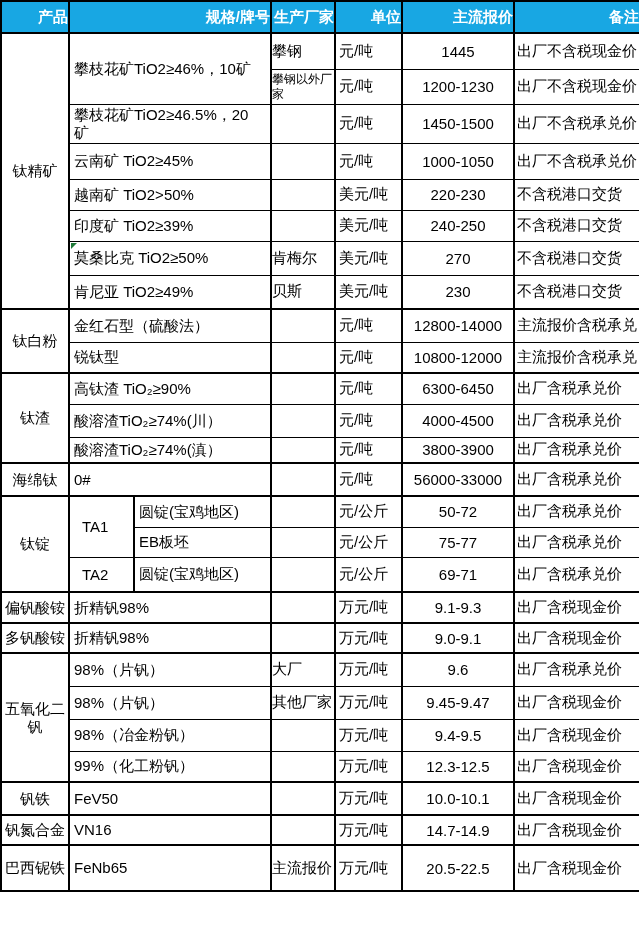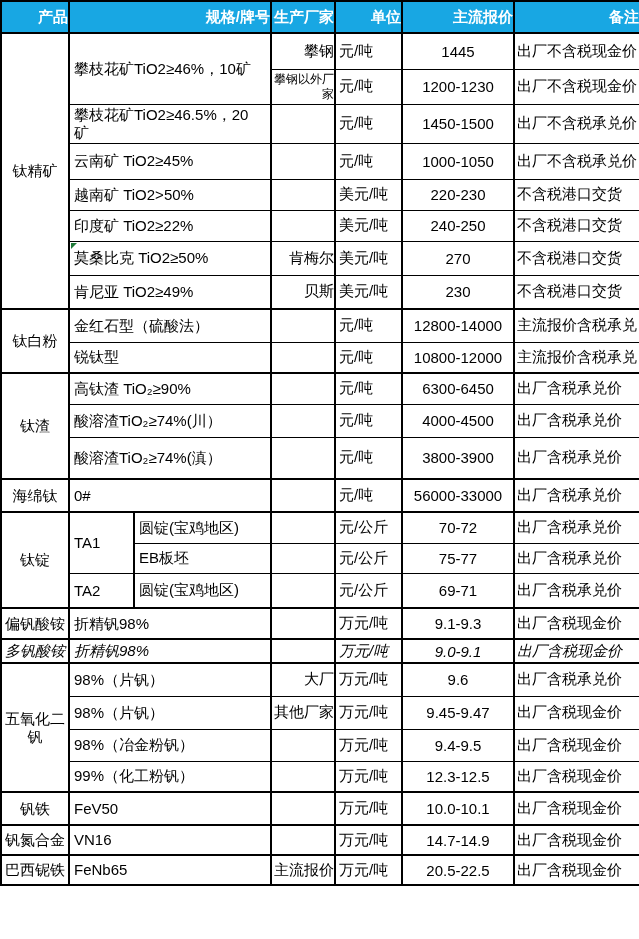"攀钢" .col-maker { text-align: right -> left }
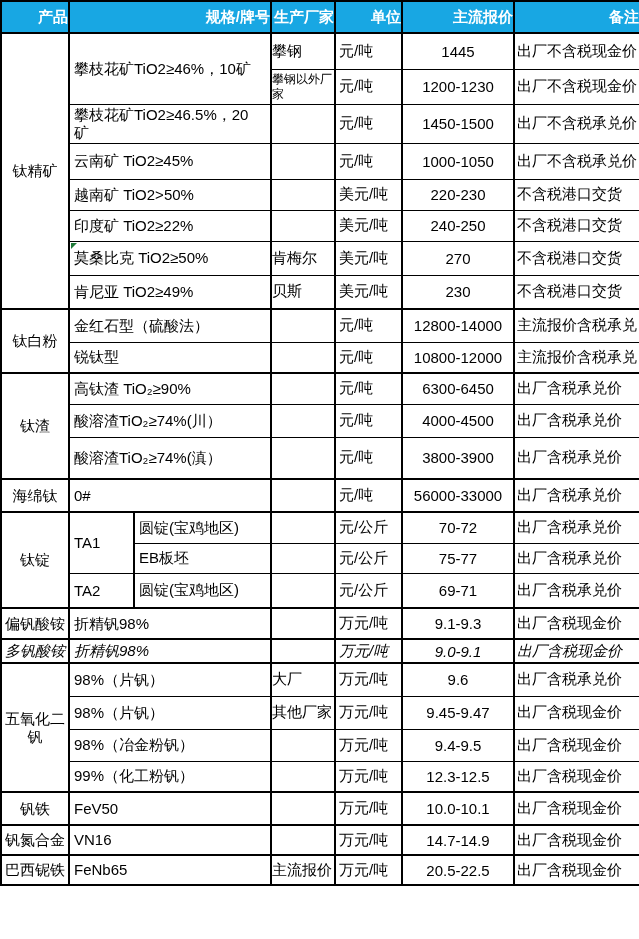"印度矿 TiO2≥22%" span { text: 22% -> 39% }
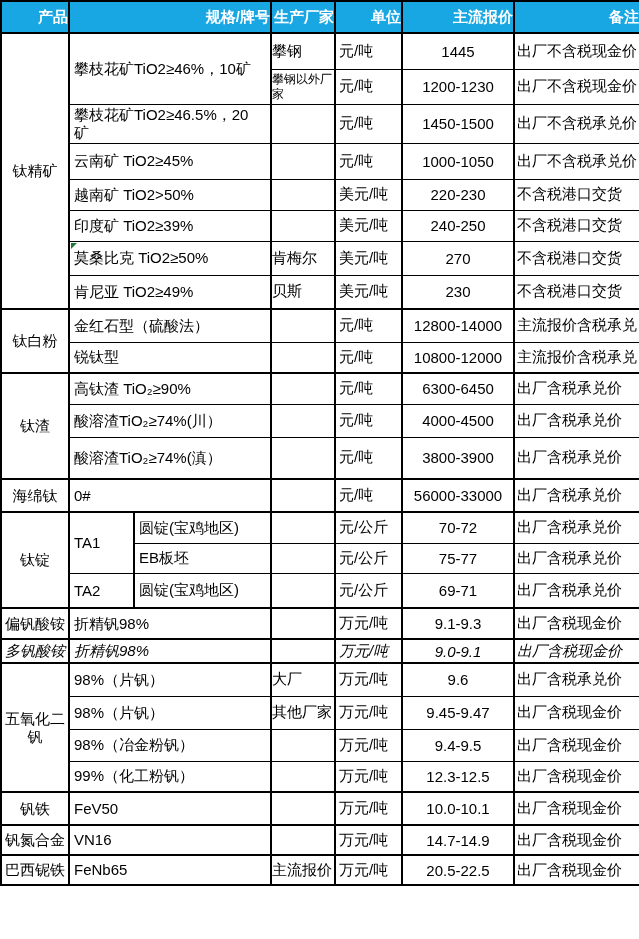"酸溶渣TiO₂≥74%(滇）" tr { height: 42px -> 26px }
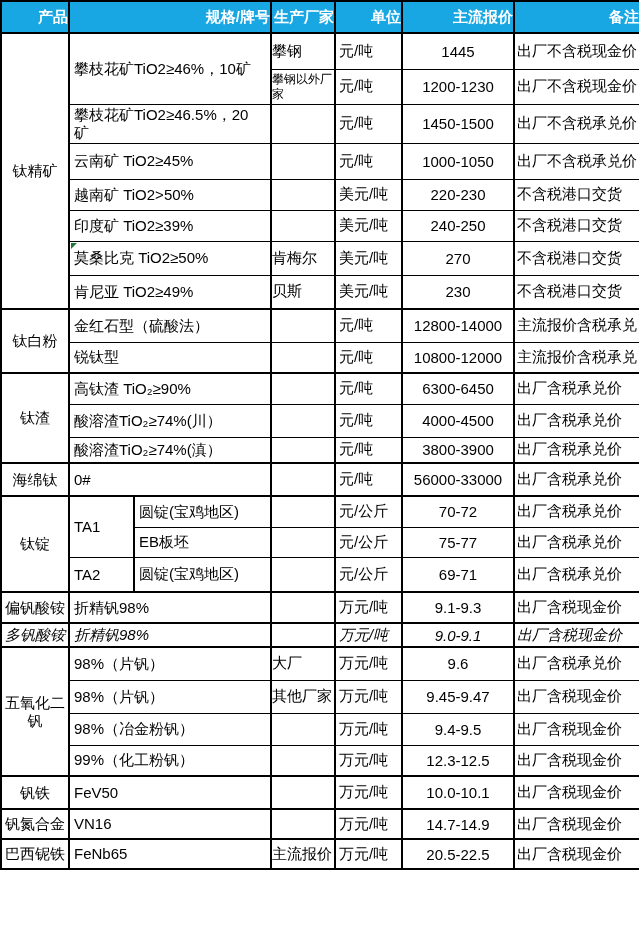"70-72" span { text: 70-72 -> 50-72 }
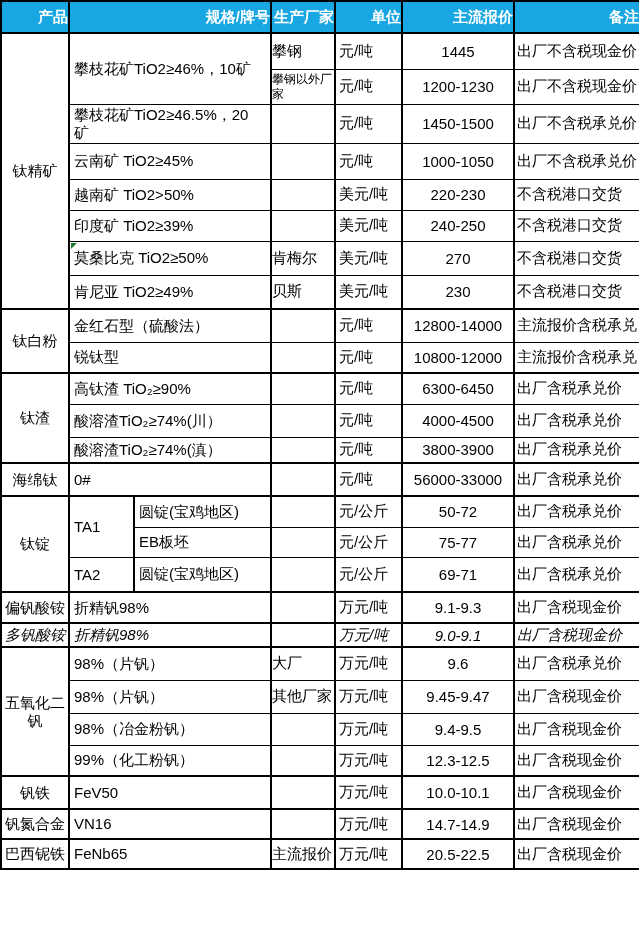"TA1" .col-speca { padding-left: 4px -> 12px }
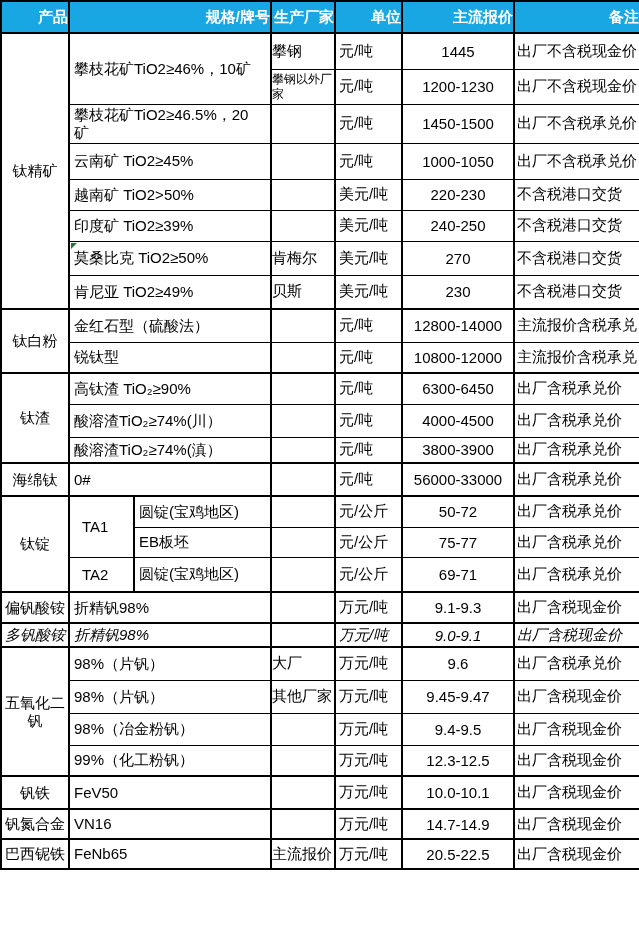"多钒酸铵" tr.group-start { font-style: italic -> none; height: 24px -> 30px }
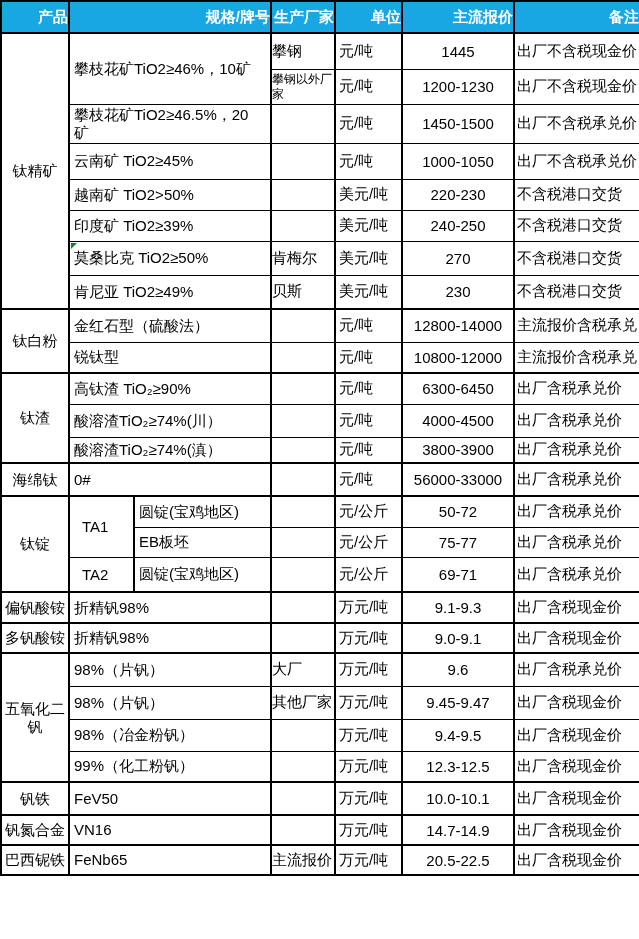"巴西铌铁" tr.group-start { height: 30px -> 46px }
